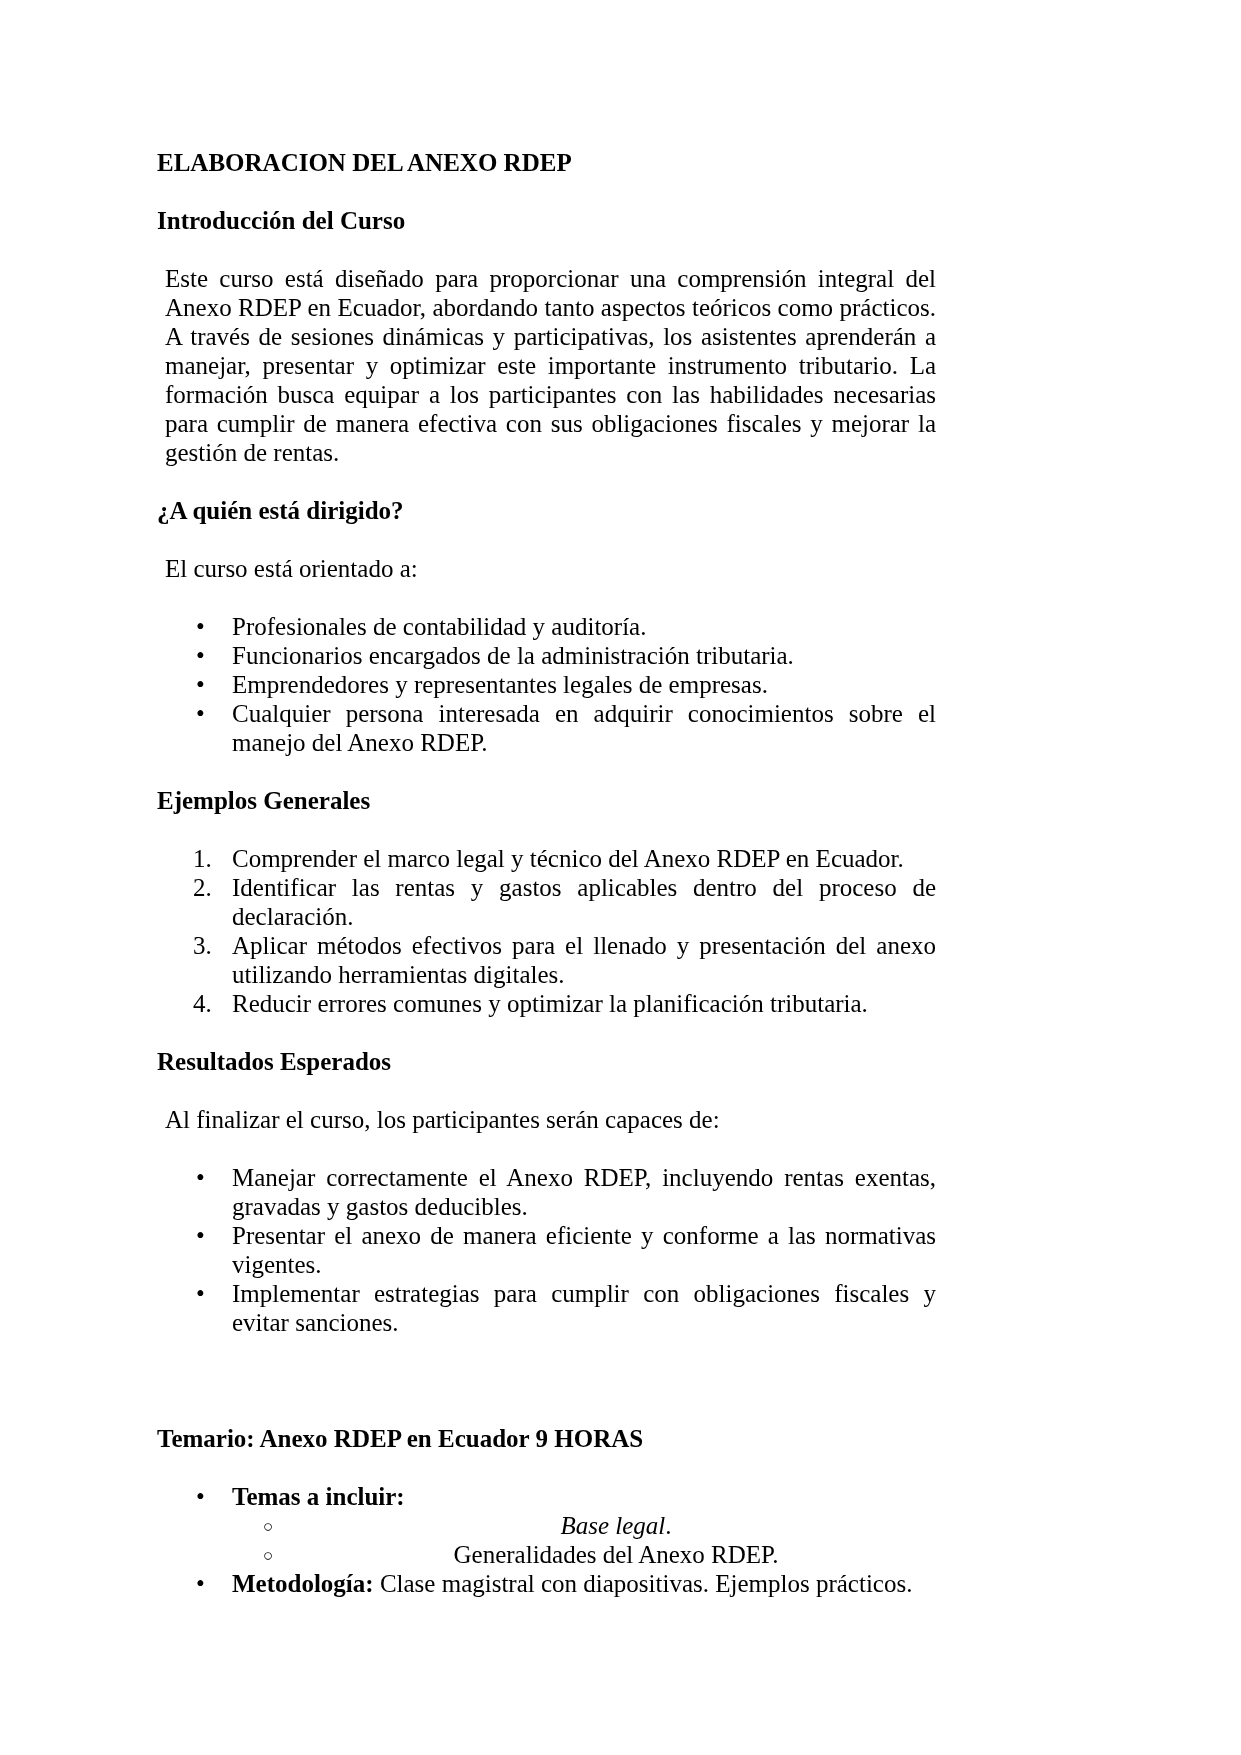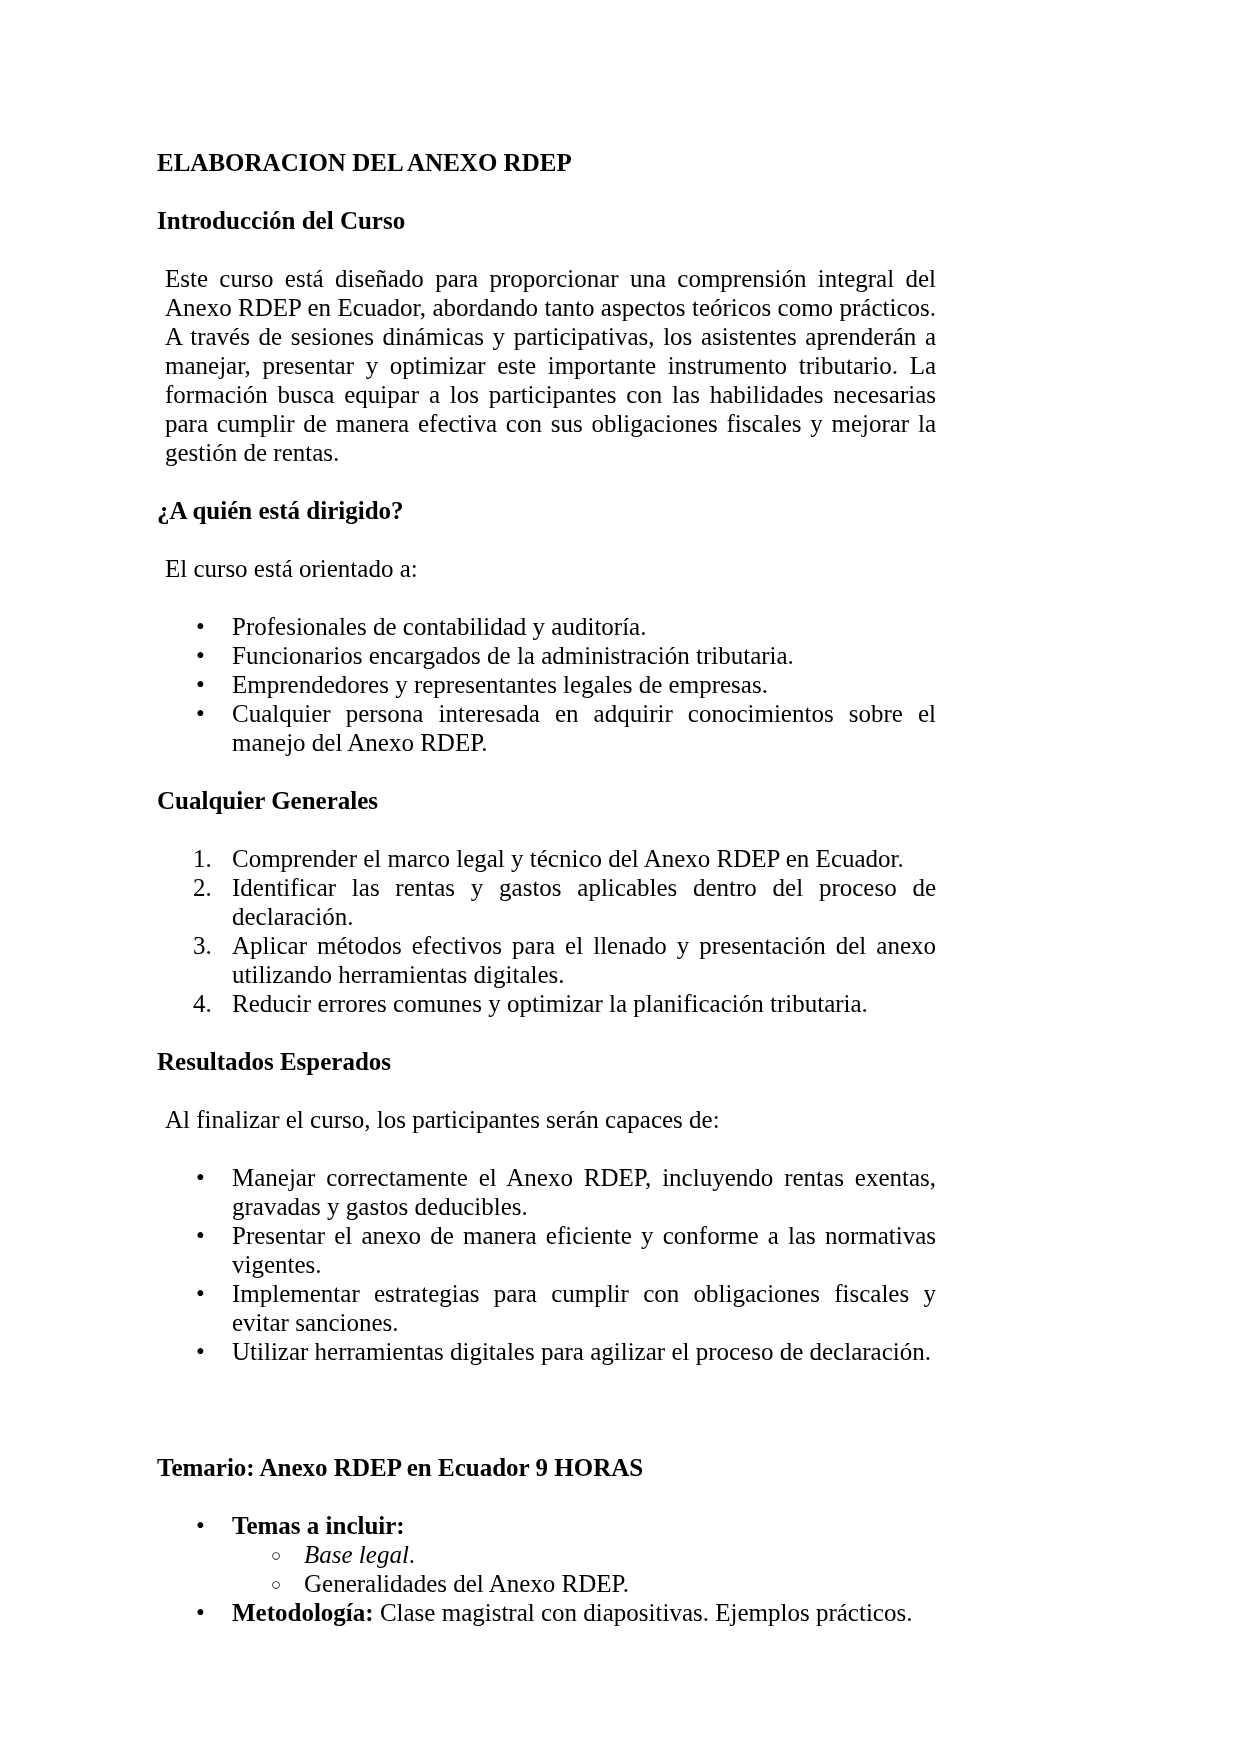"Cualquier Generales" p.h { text: Cualquier -> Ejemplos }
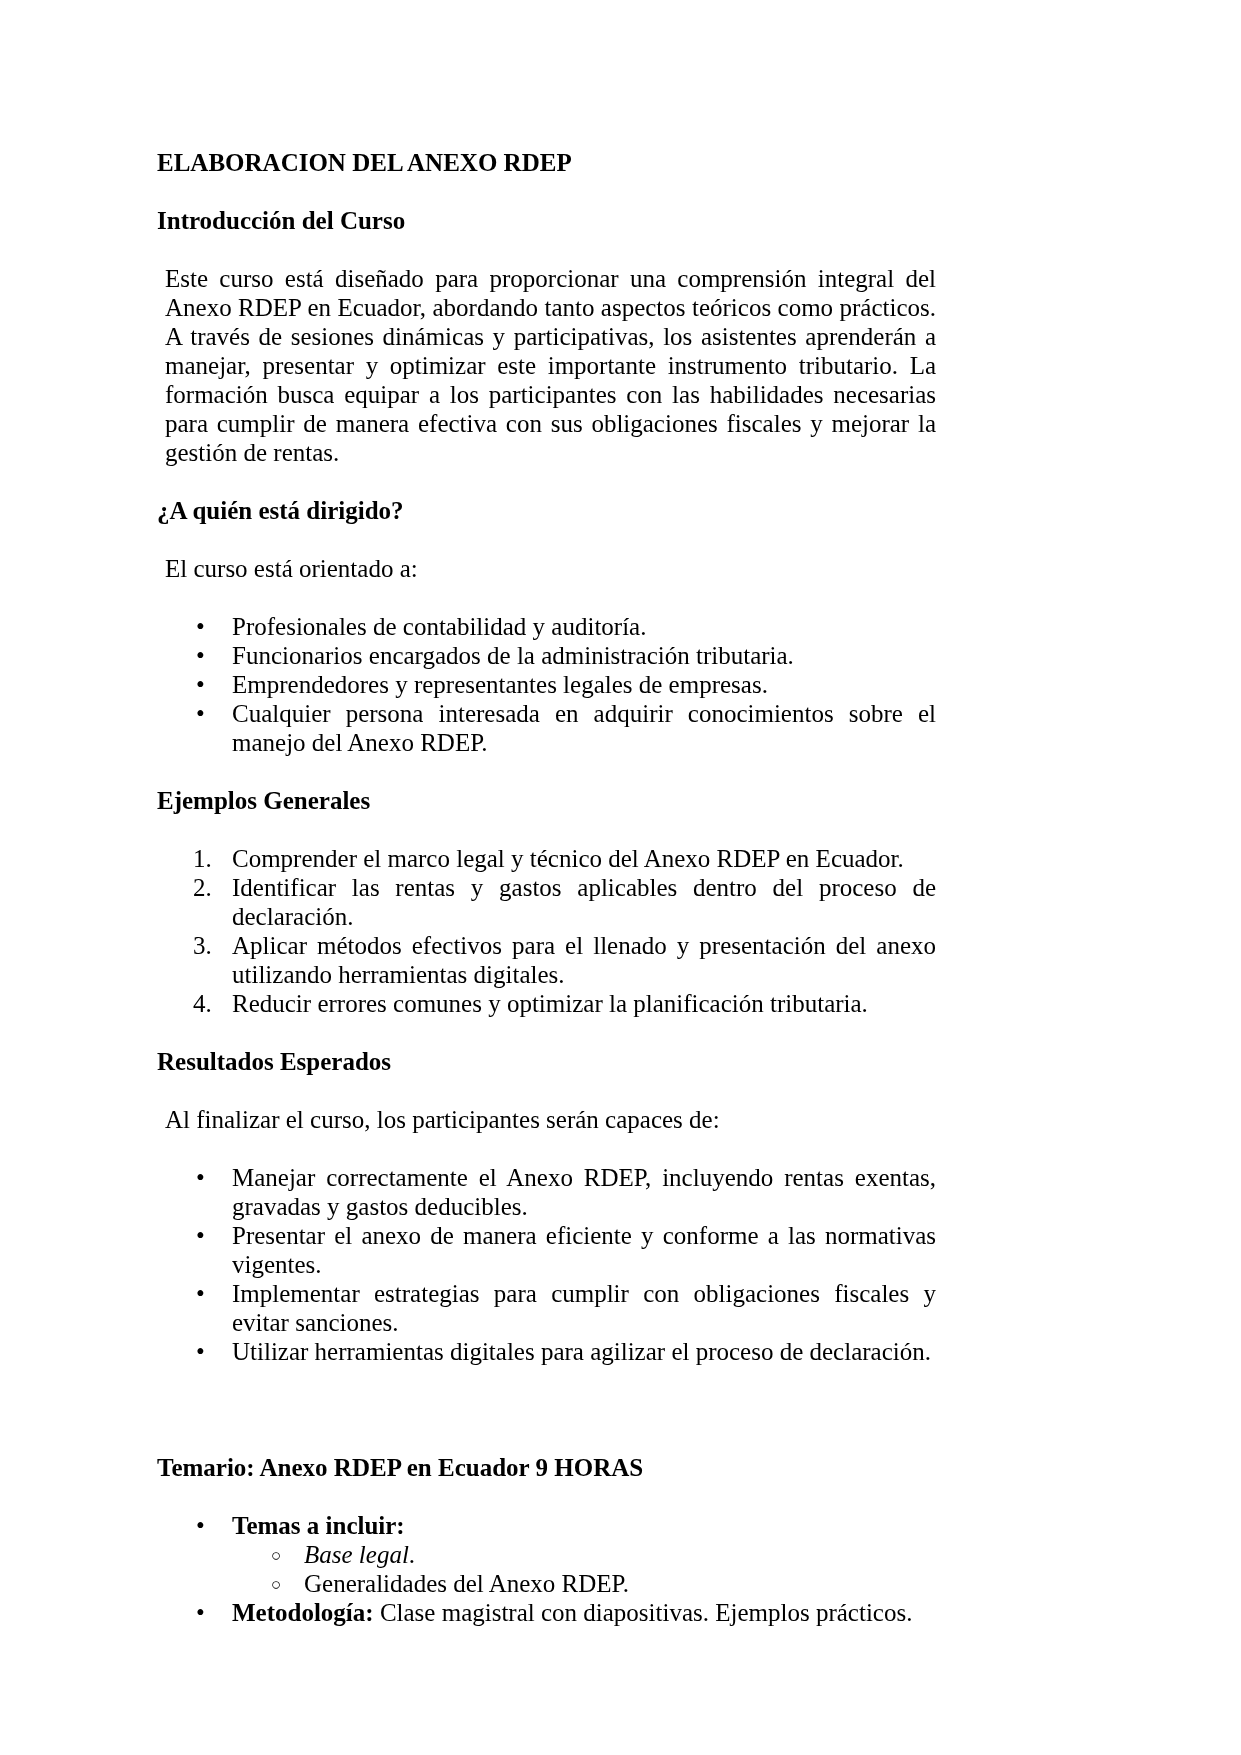"Utilizar herramientas digitales para" li { html: <li>Utilizar herramientas digitales para agilizar el proceso de declaración.</li> -> none }
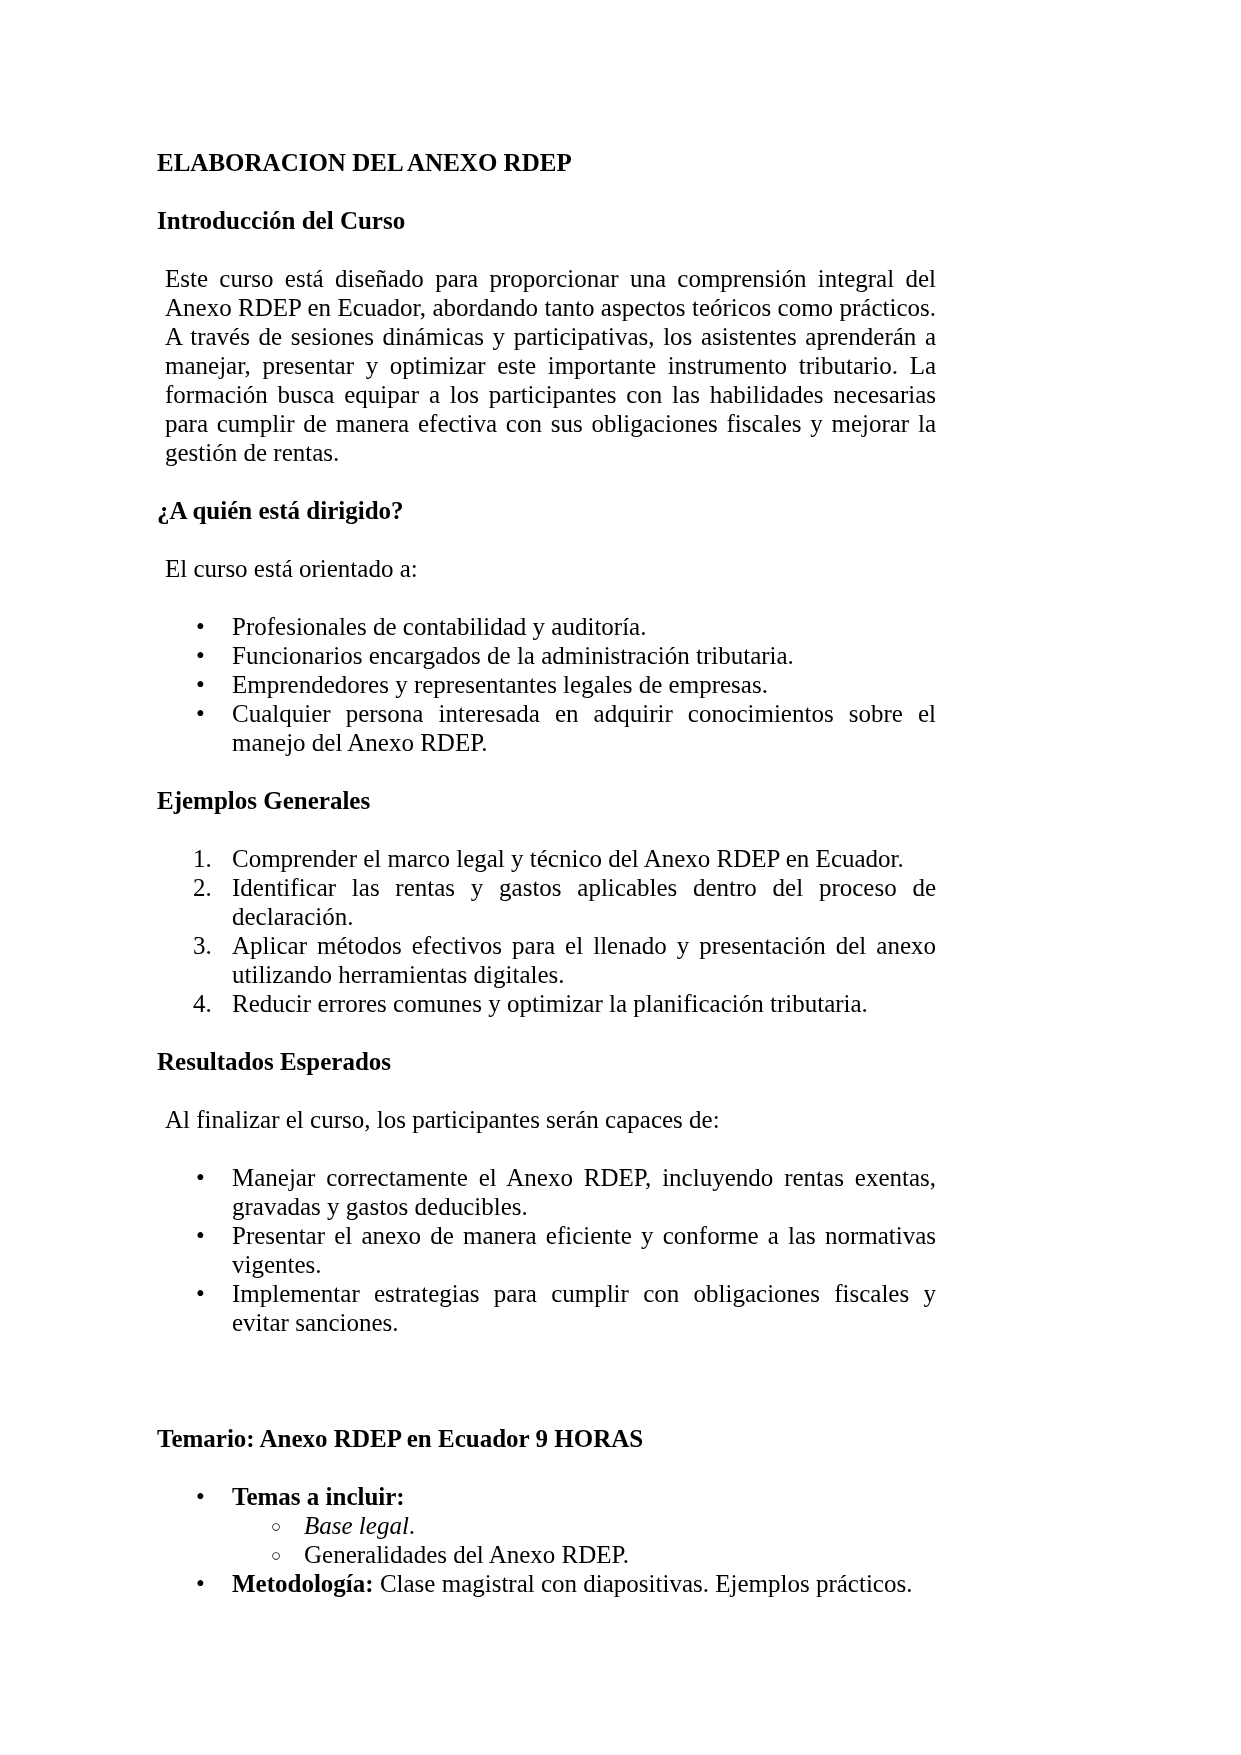"Base legal." ul.l2 > li { margin-left: 8px -> none; text-align: left -> center }
